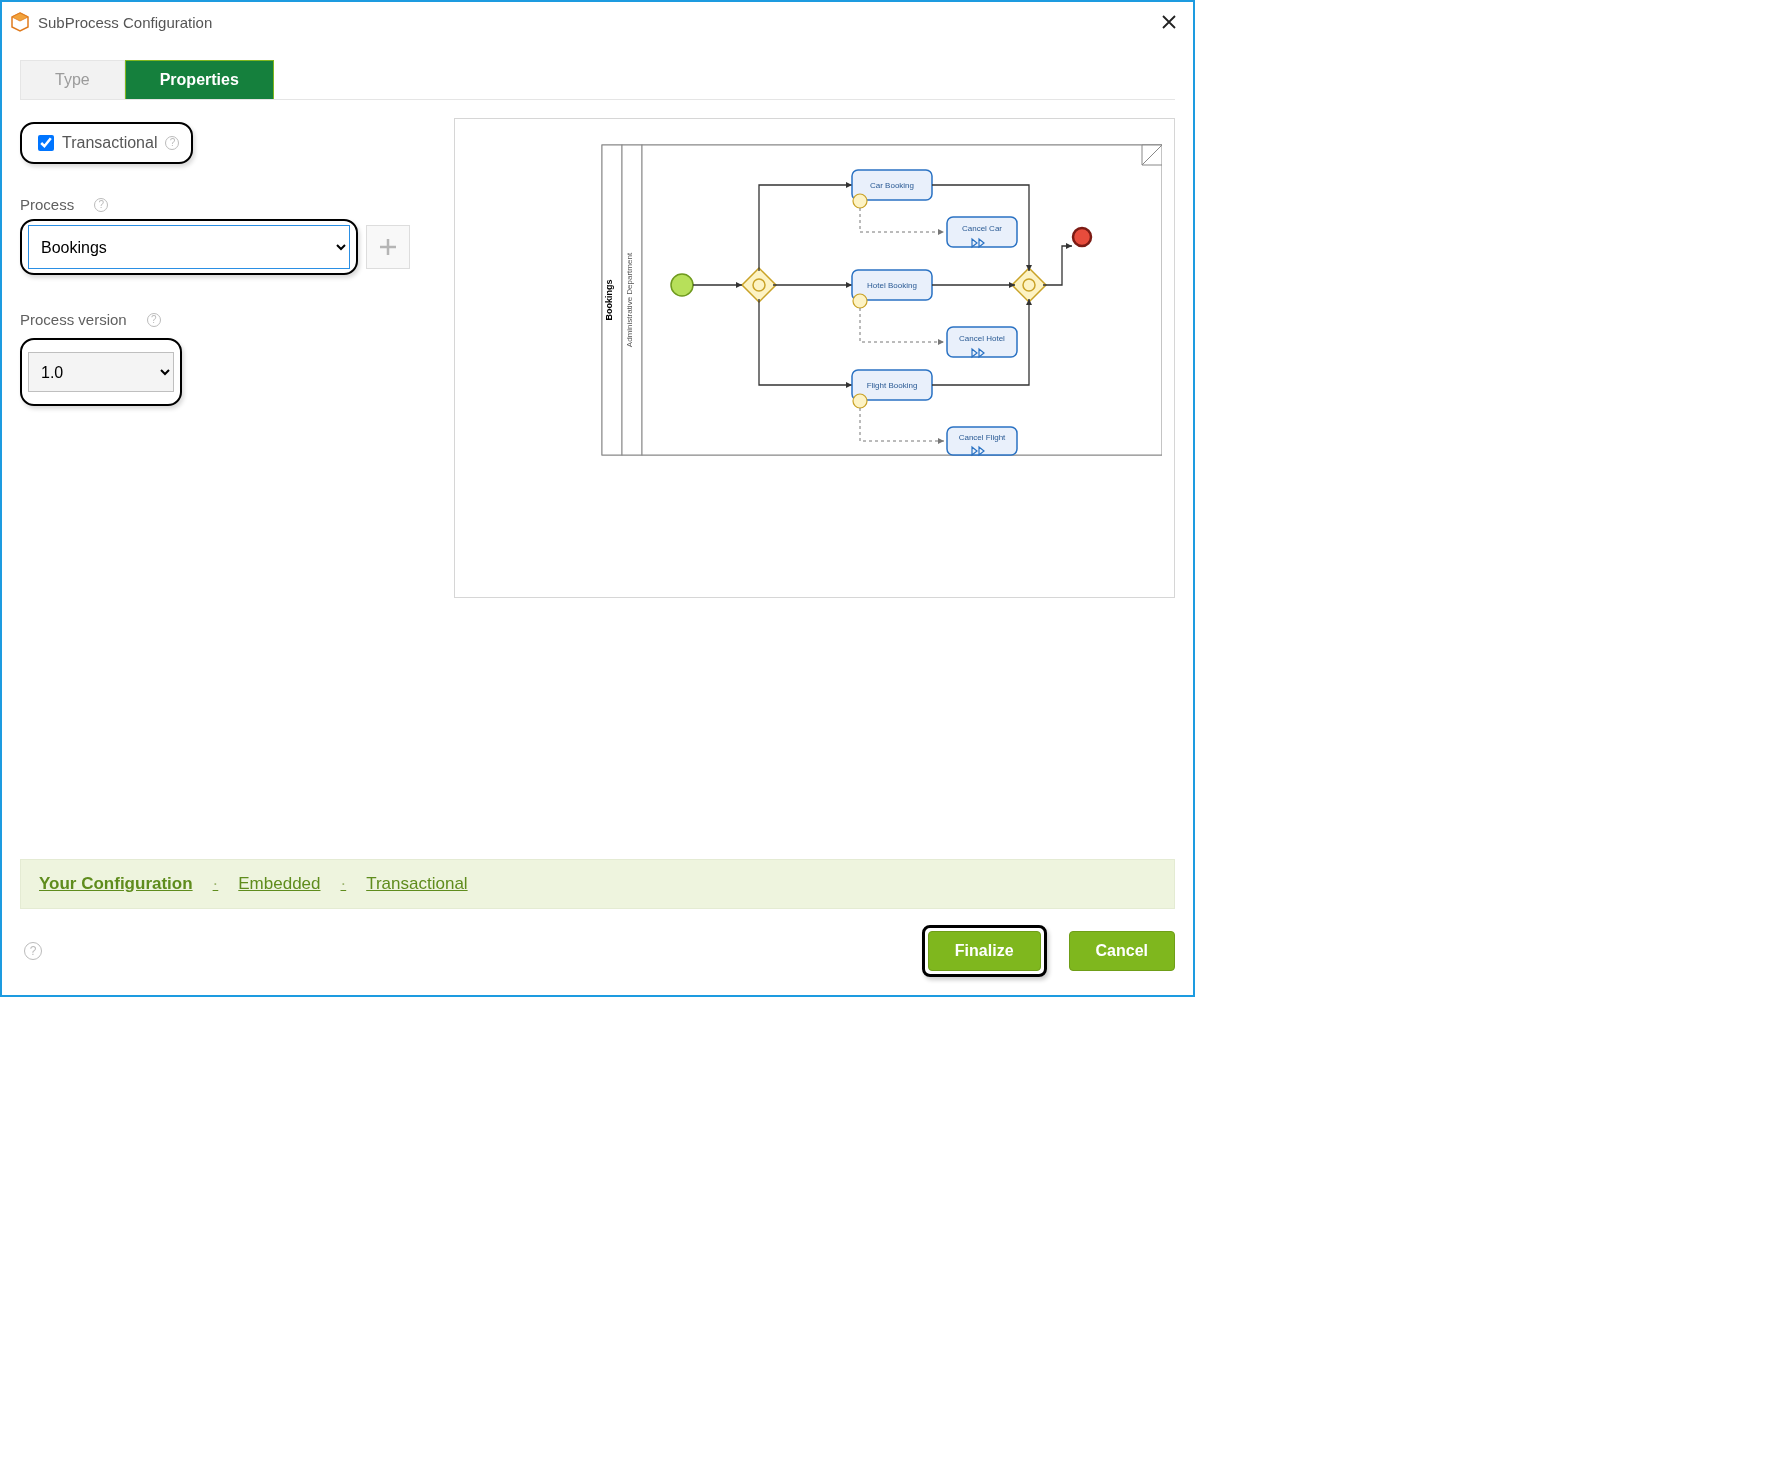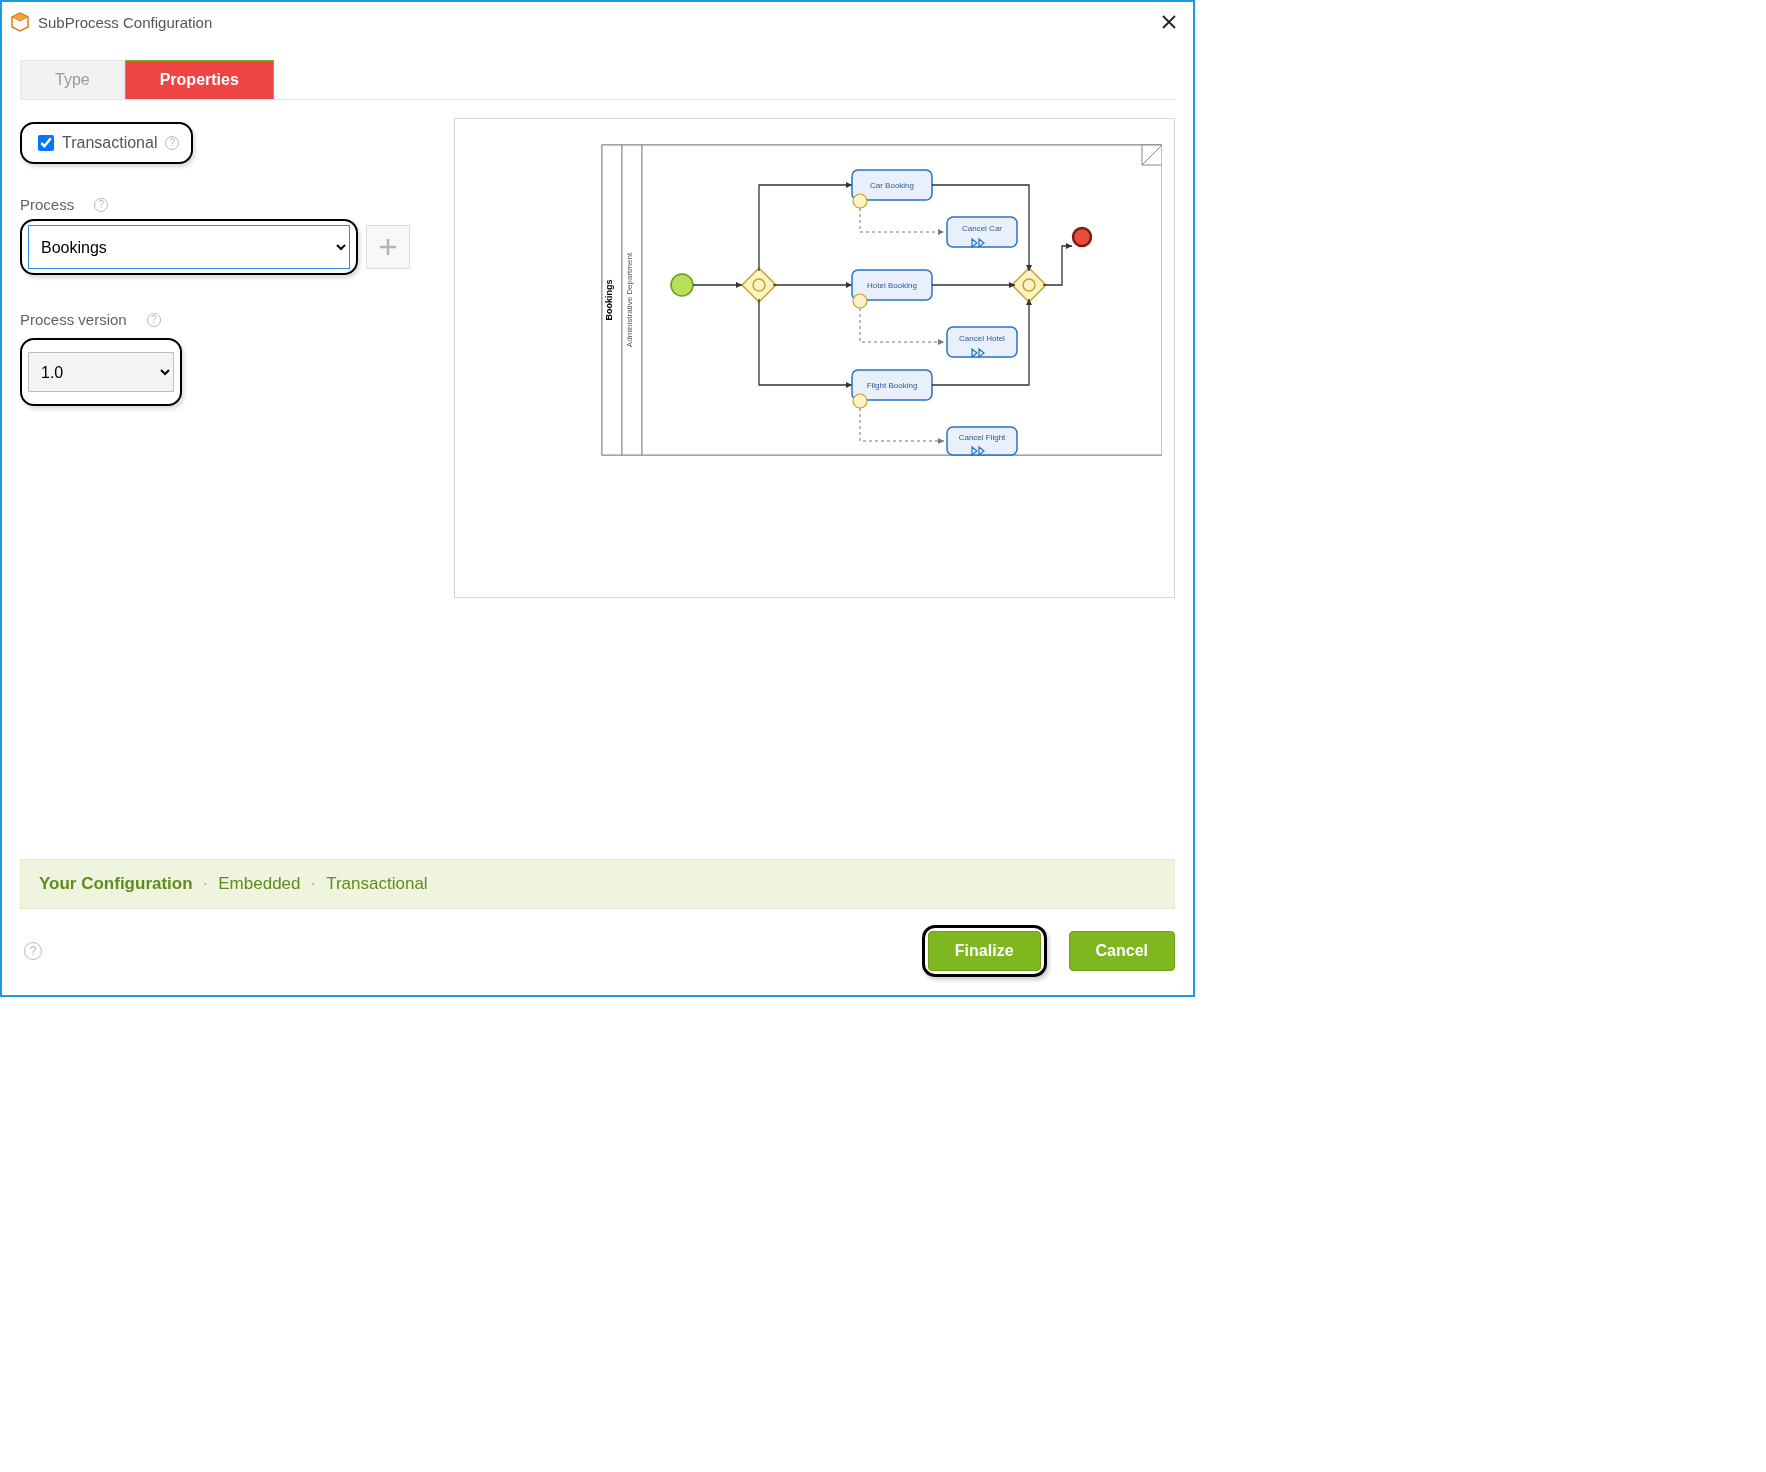"Properties" .tab.active { background: #ef4444 -> #15803d }
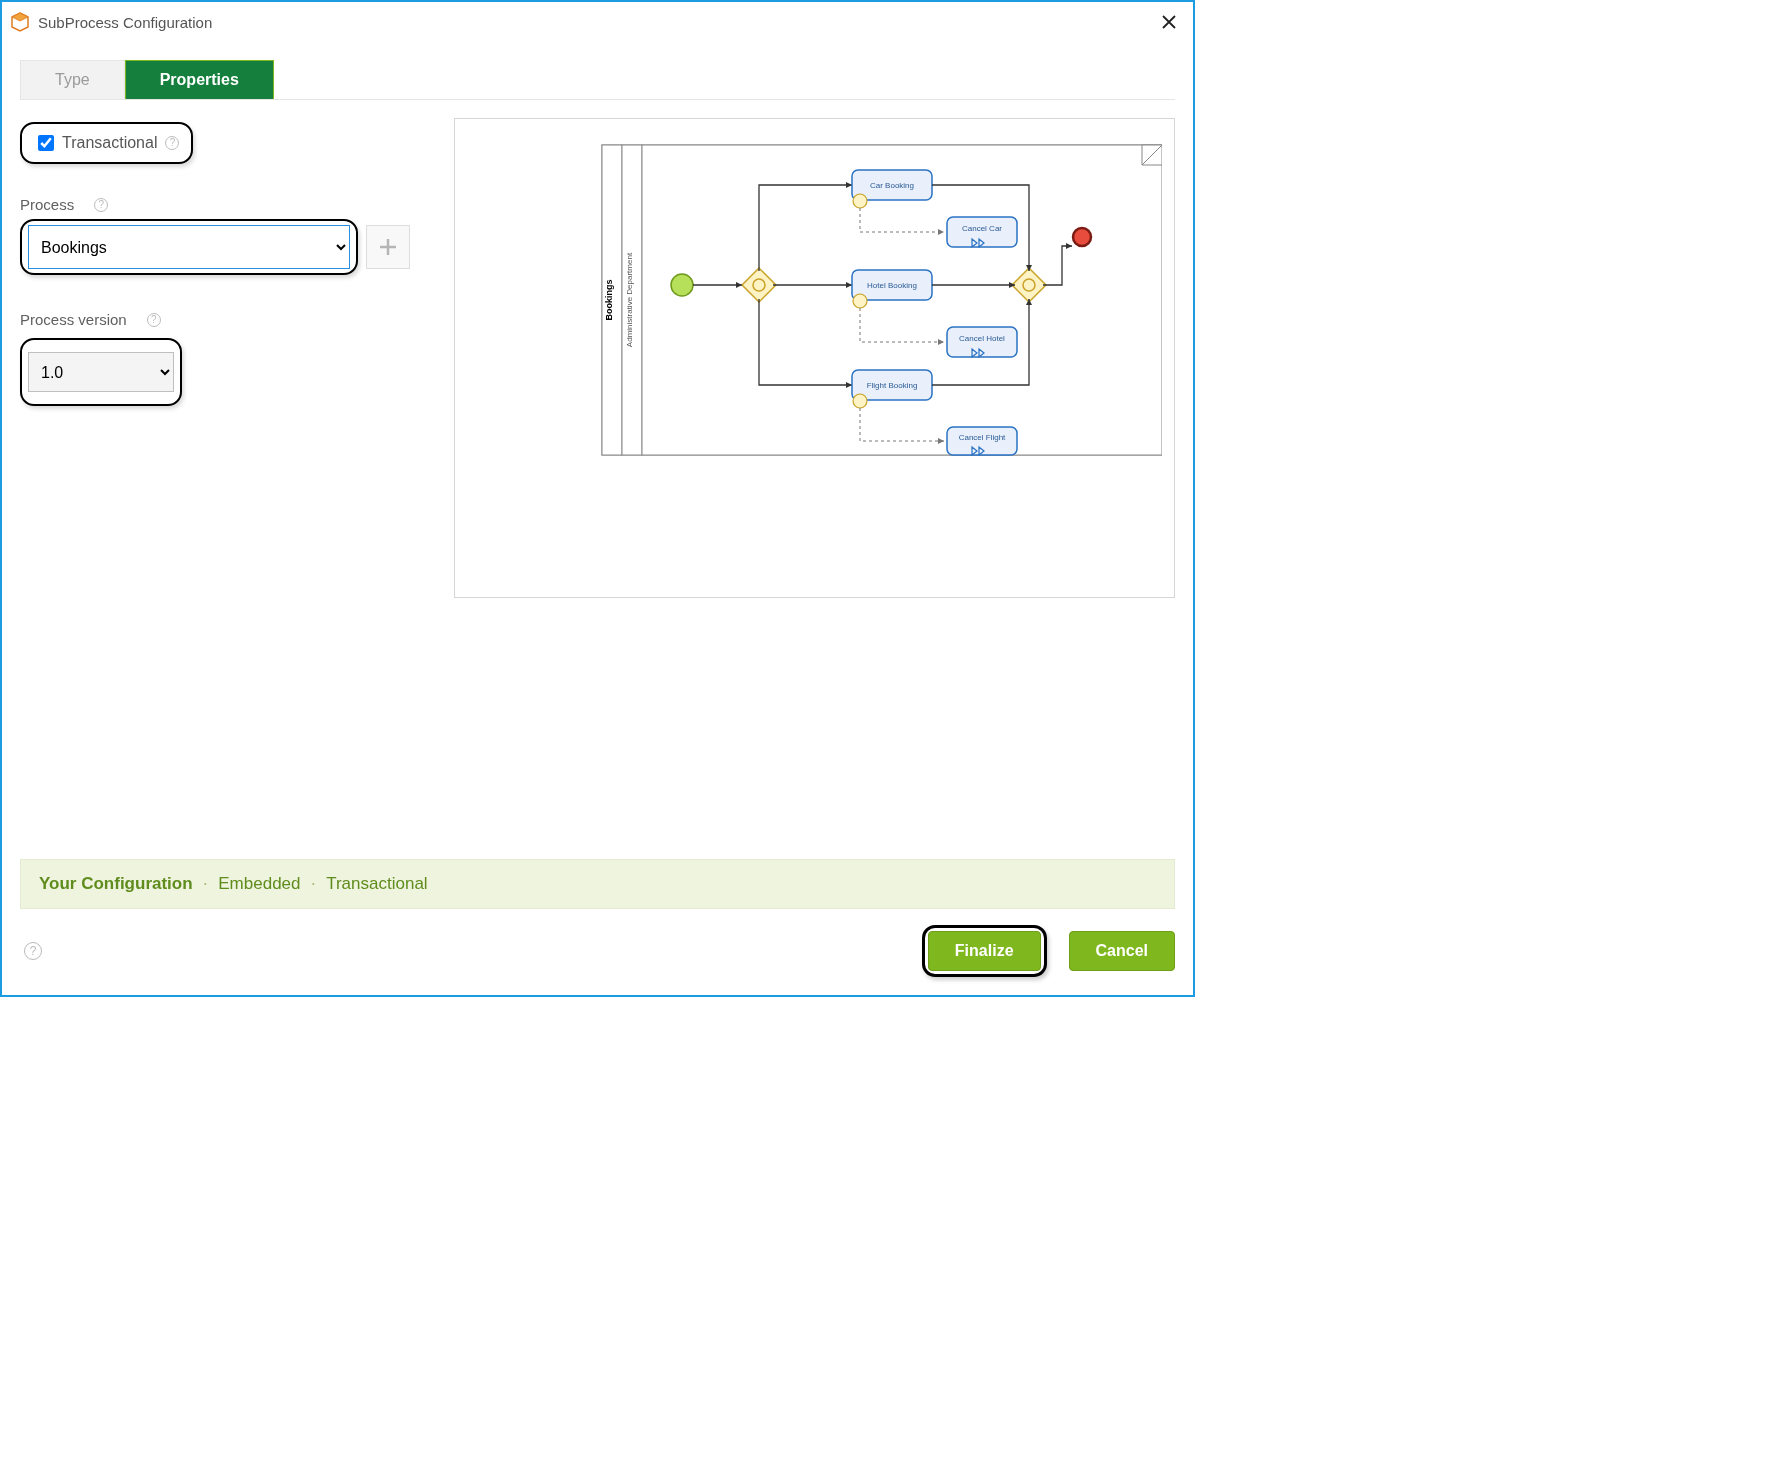"Your Configuration" .footer-config { gap: 10px -> 20px; text-decoration: none -> underline }
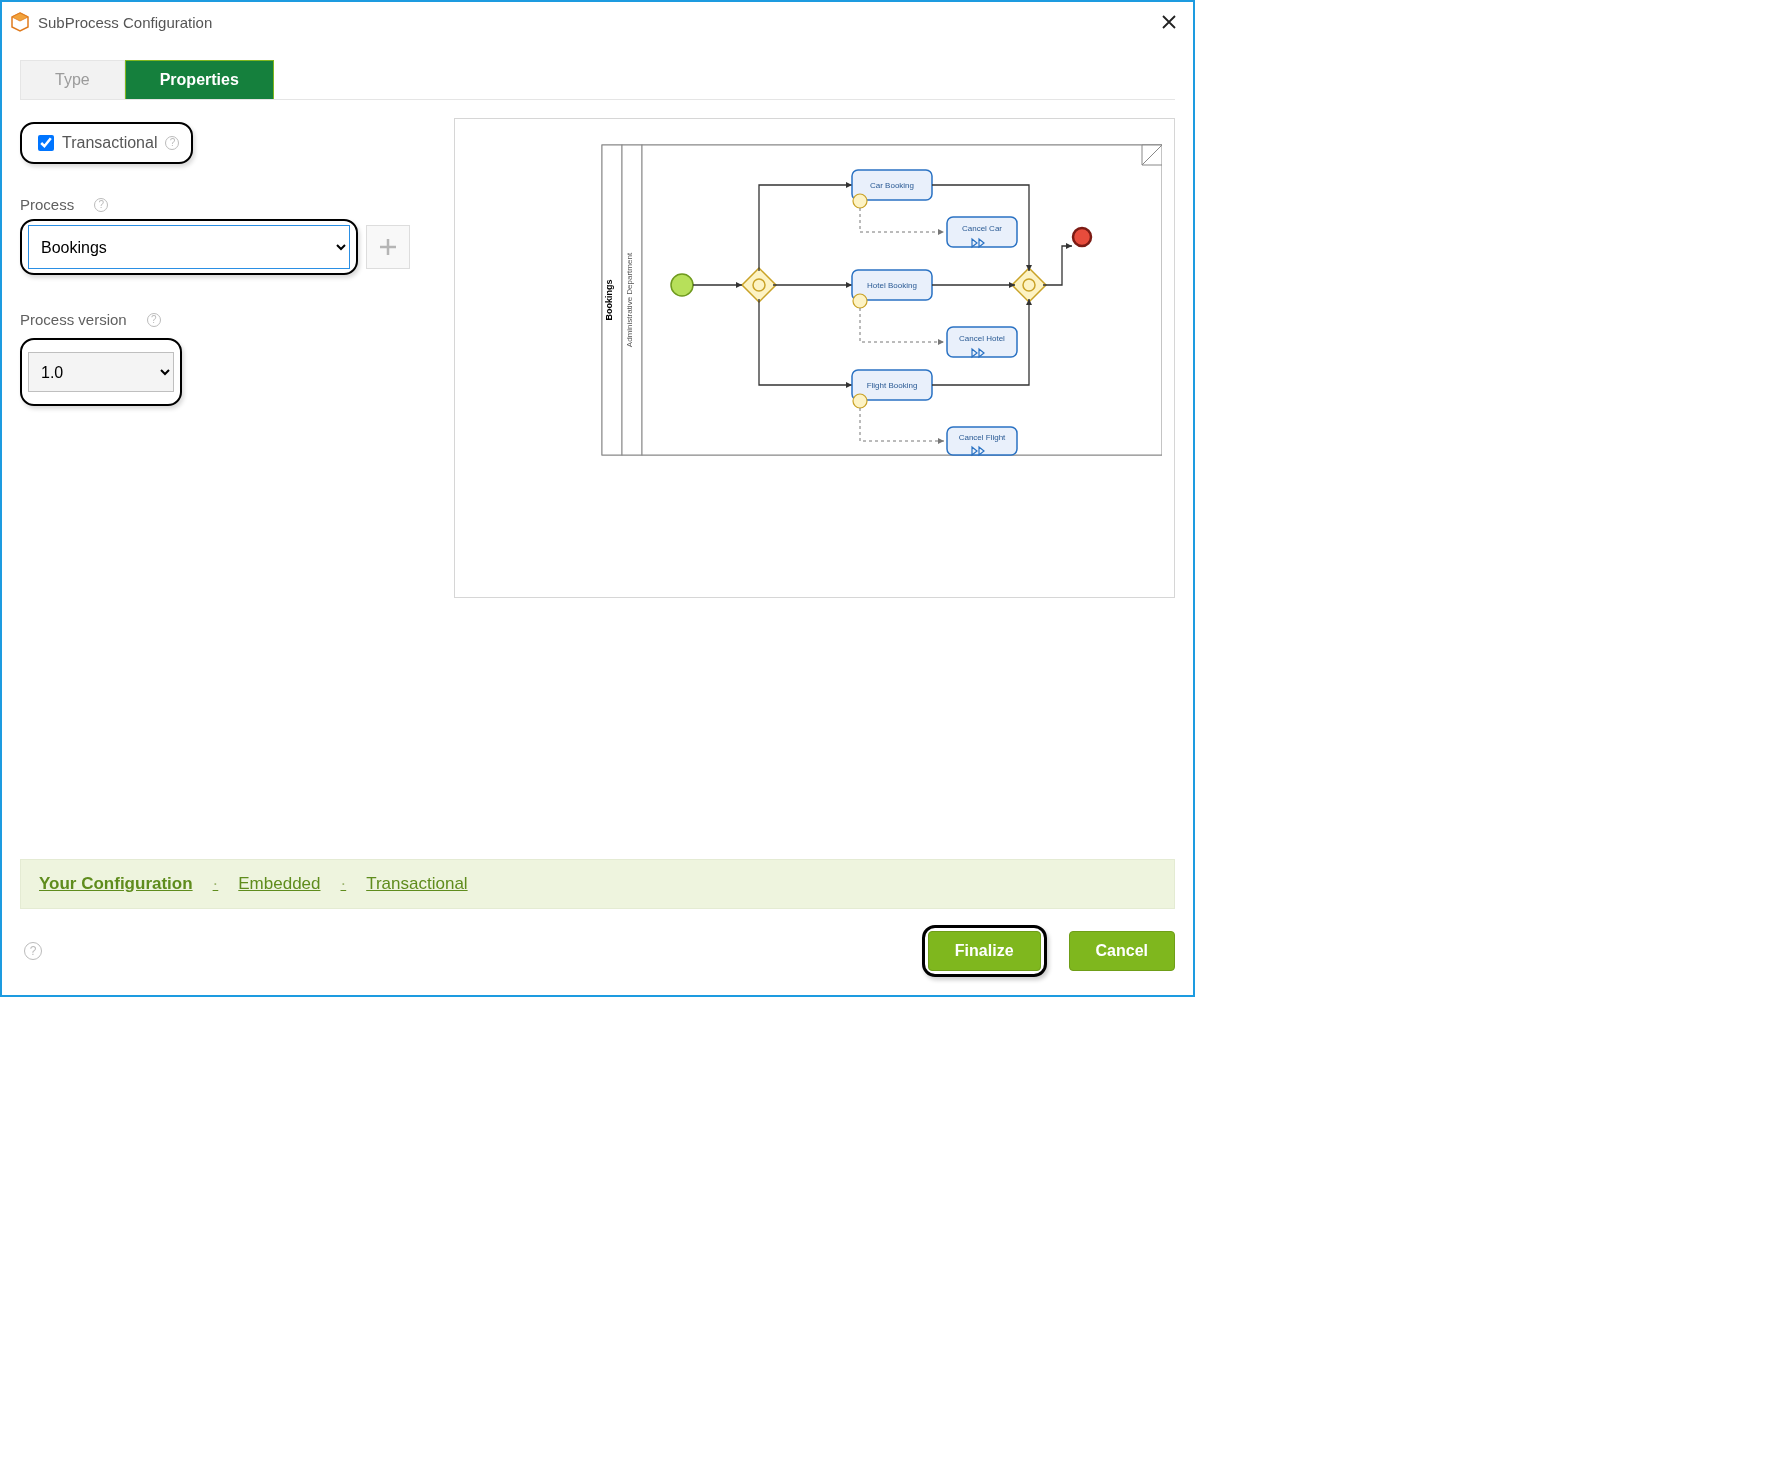"Finalize" .btn-wrap-highlight { border-radius: 13px -> 8px }
